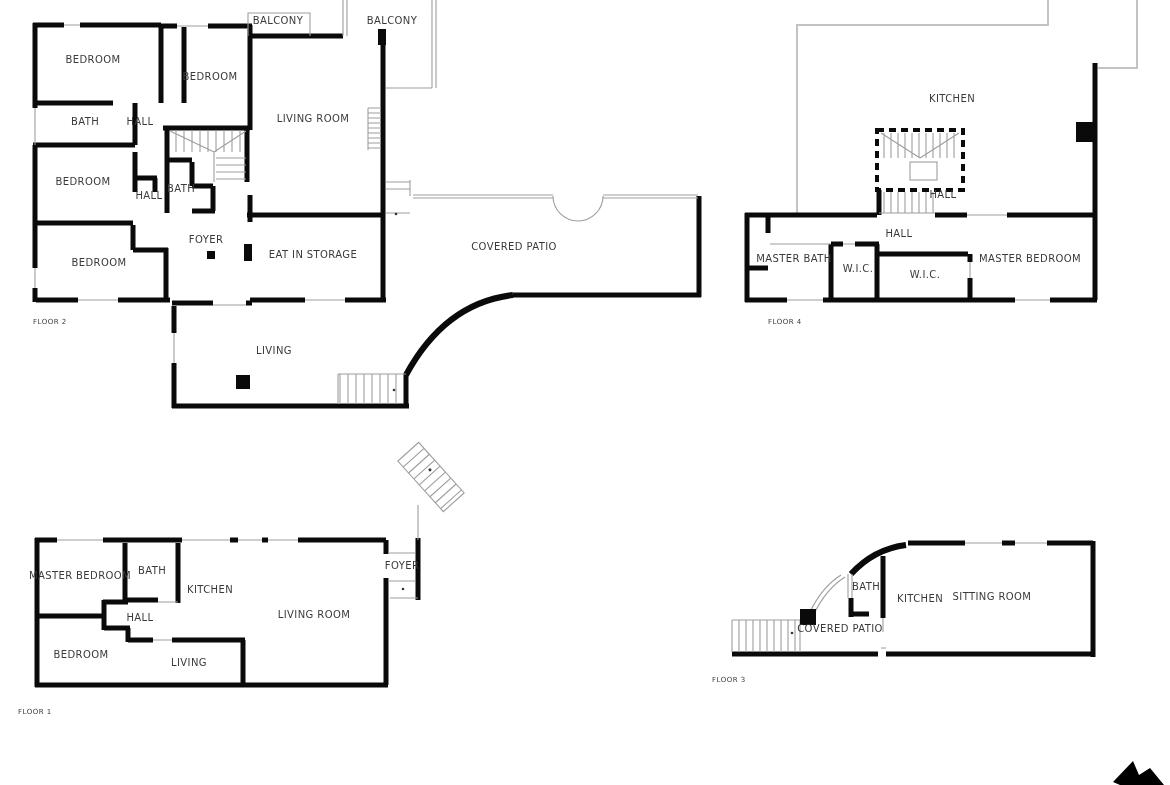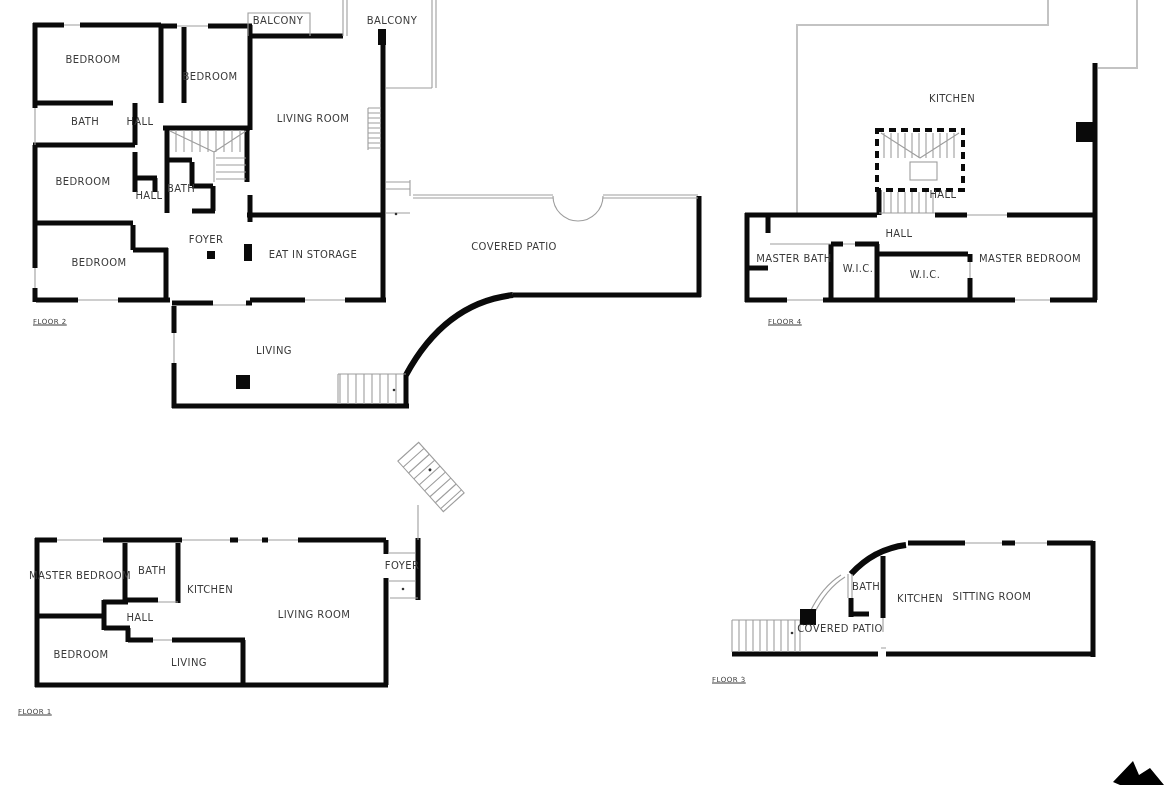"FLOOR 2" .flabel { text-decoration: underline -> none }
